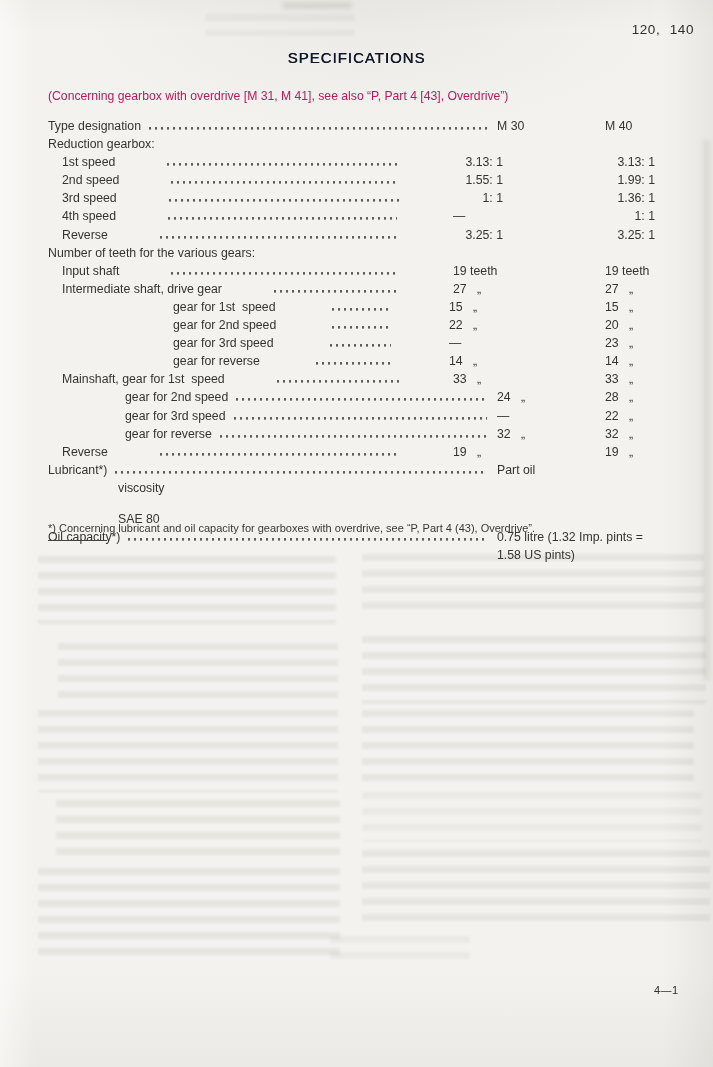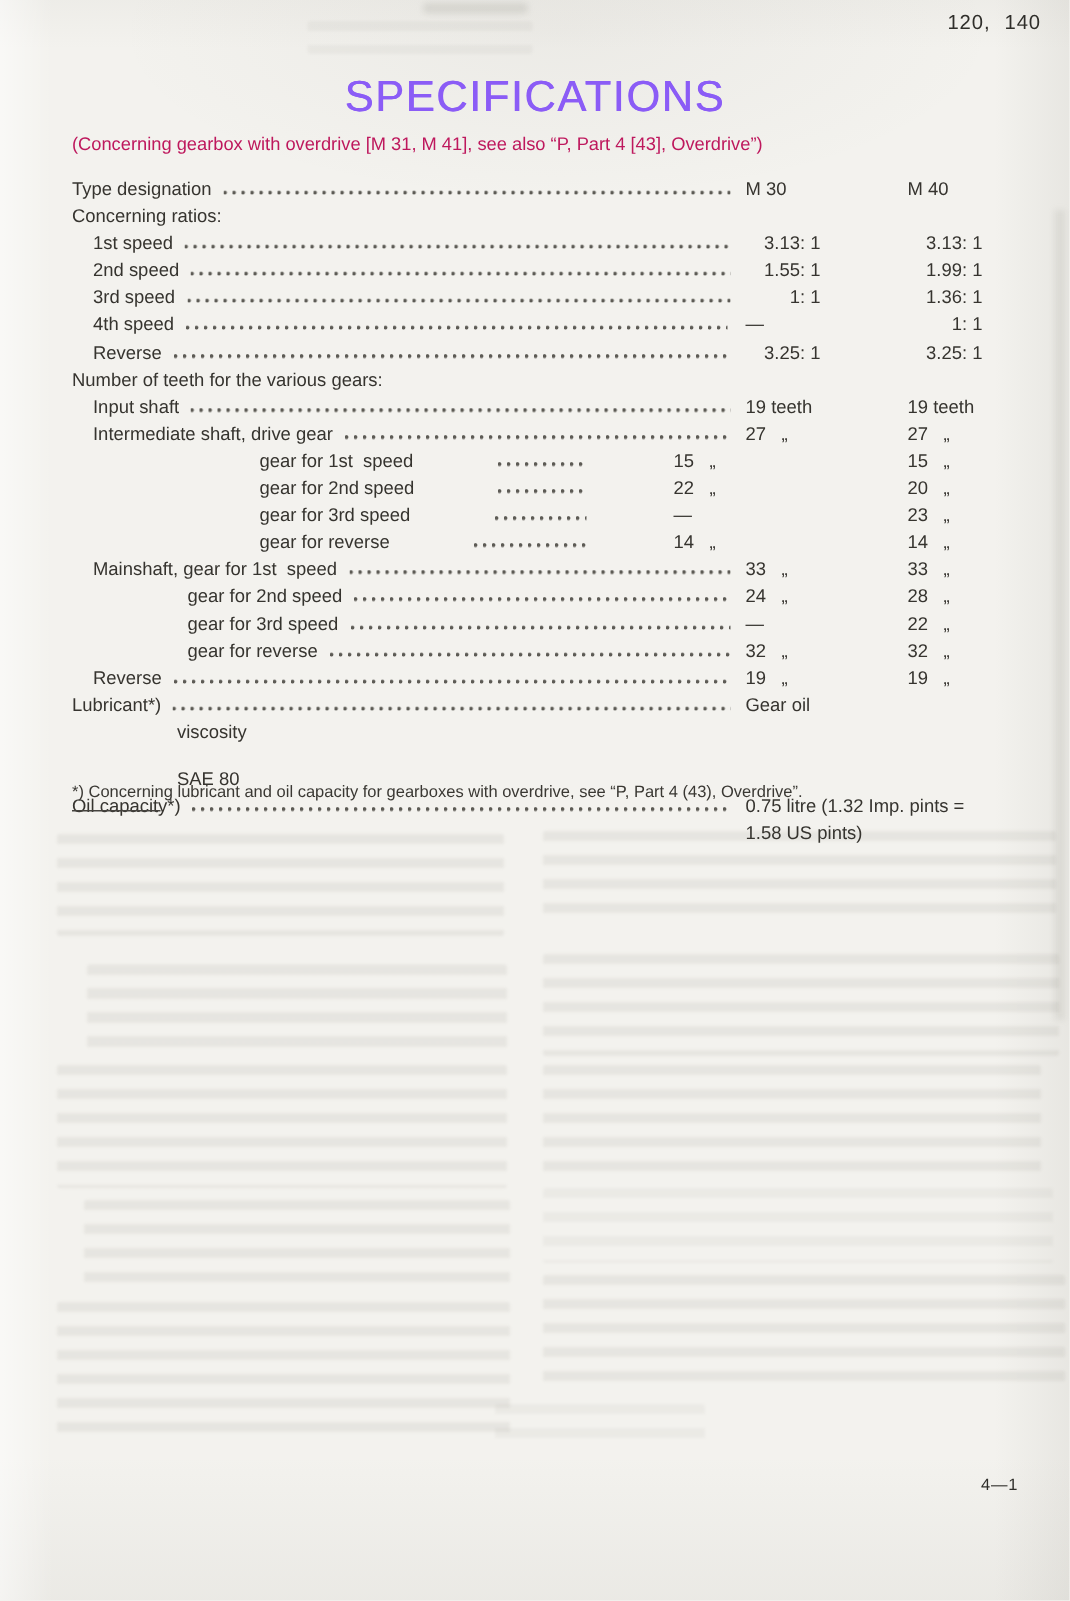"120, 140" .doc-ref { top: 7px -> 22px }
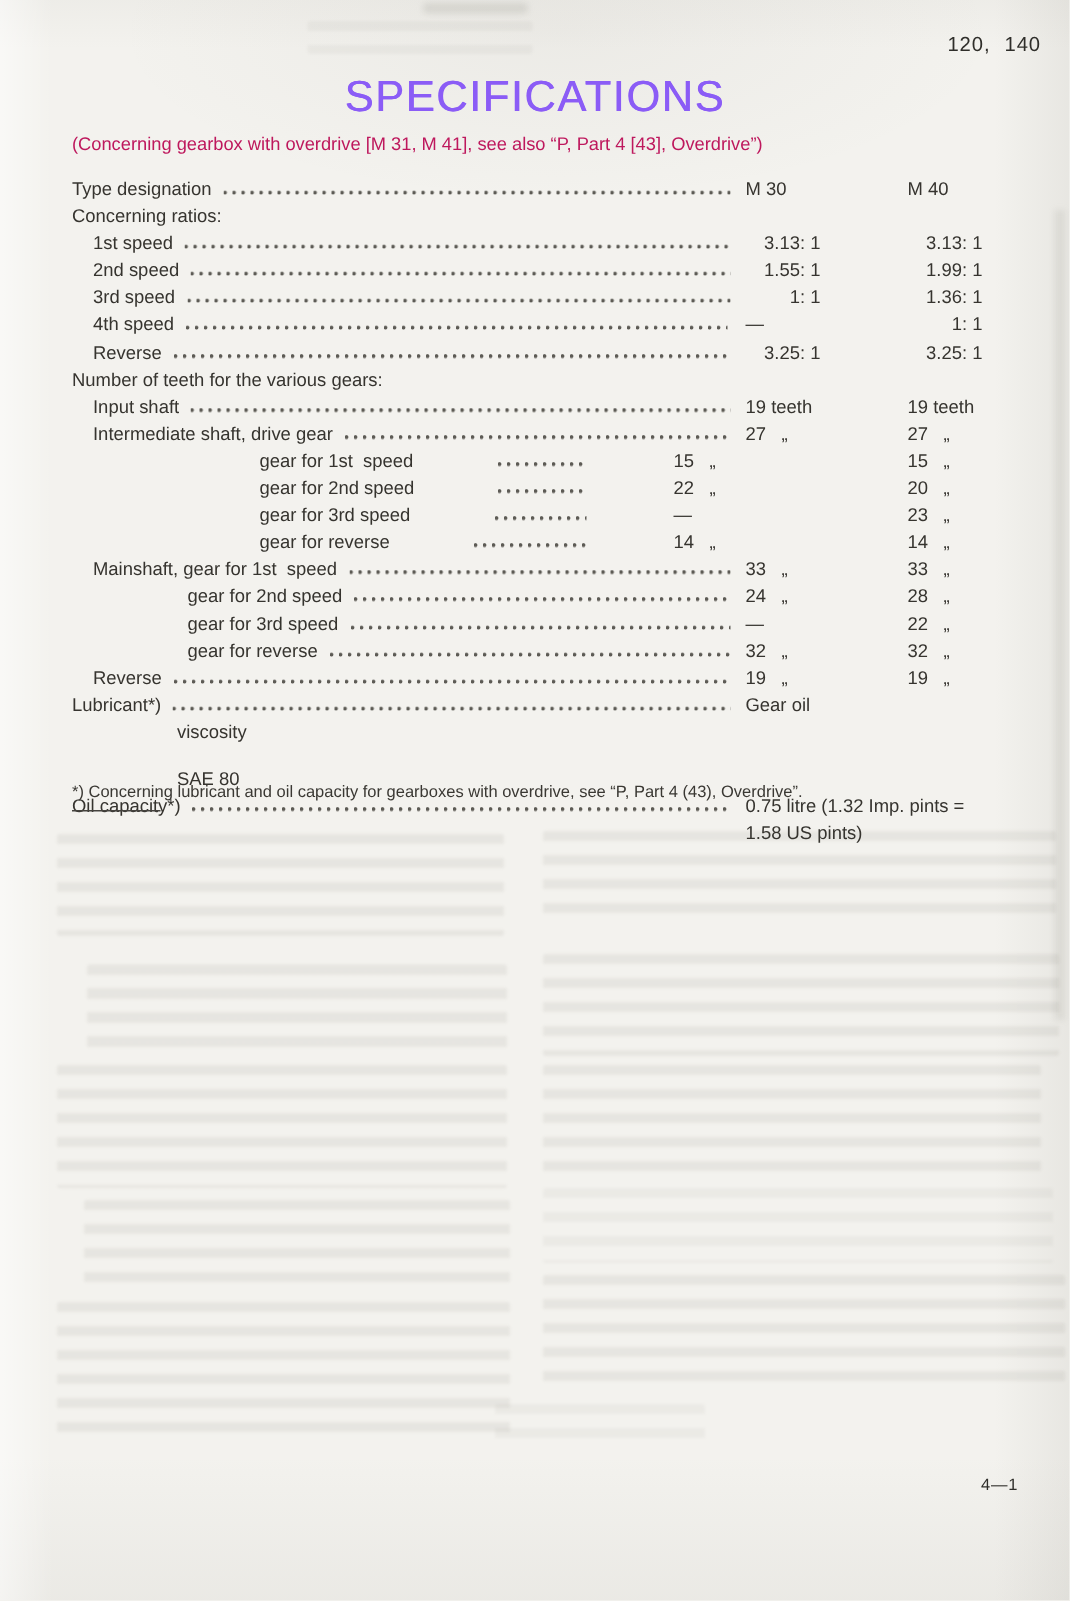"SPECIFICATIONS" .title { color: #8b5cf6 -> #0f172a; font-size: 29px -> 15px }
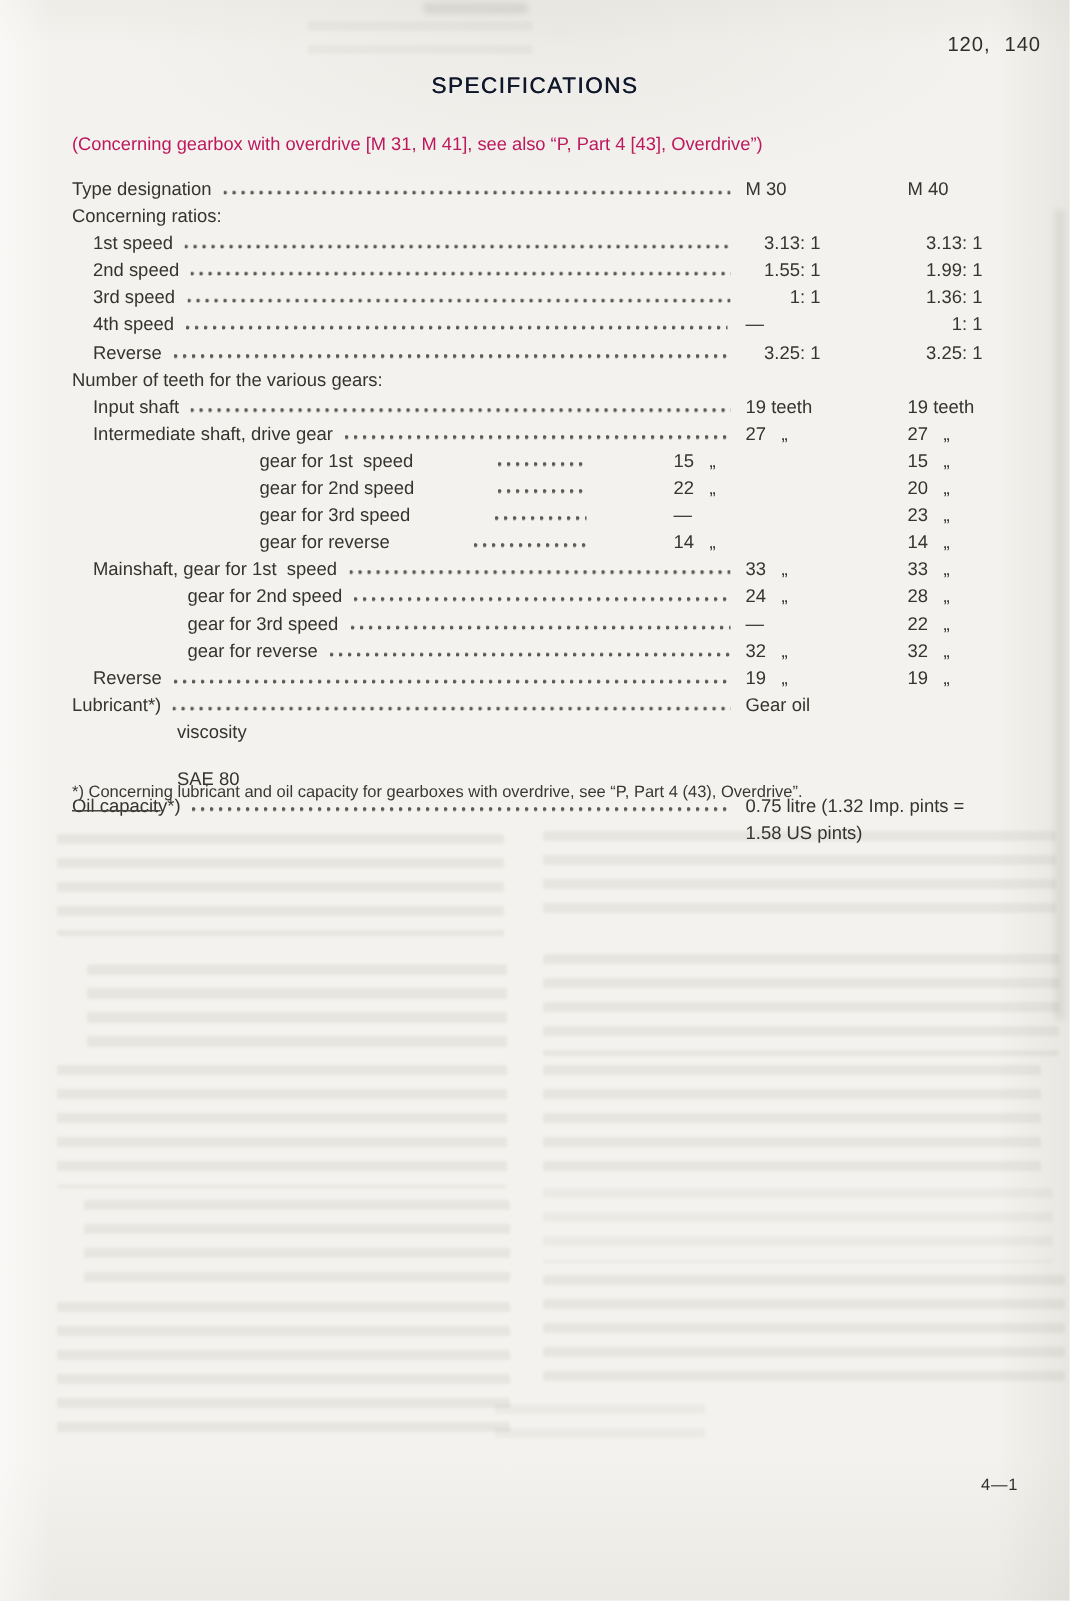"Concerning ratios:" span.label { text: Concerning ratios -> Reduction gearbox }
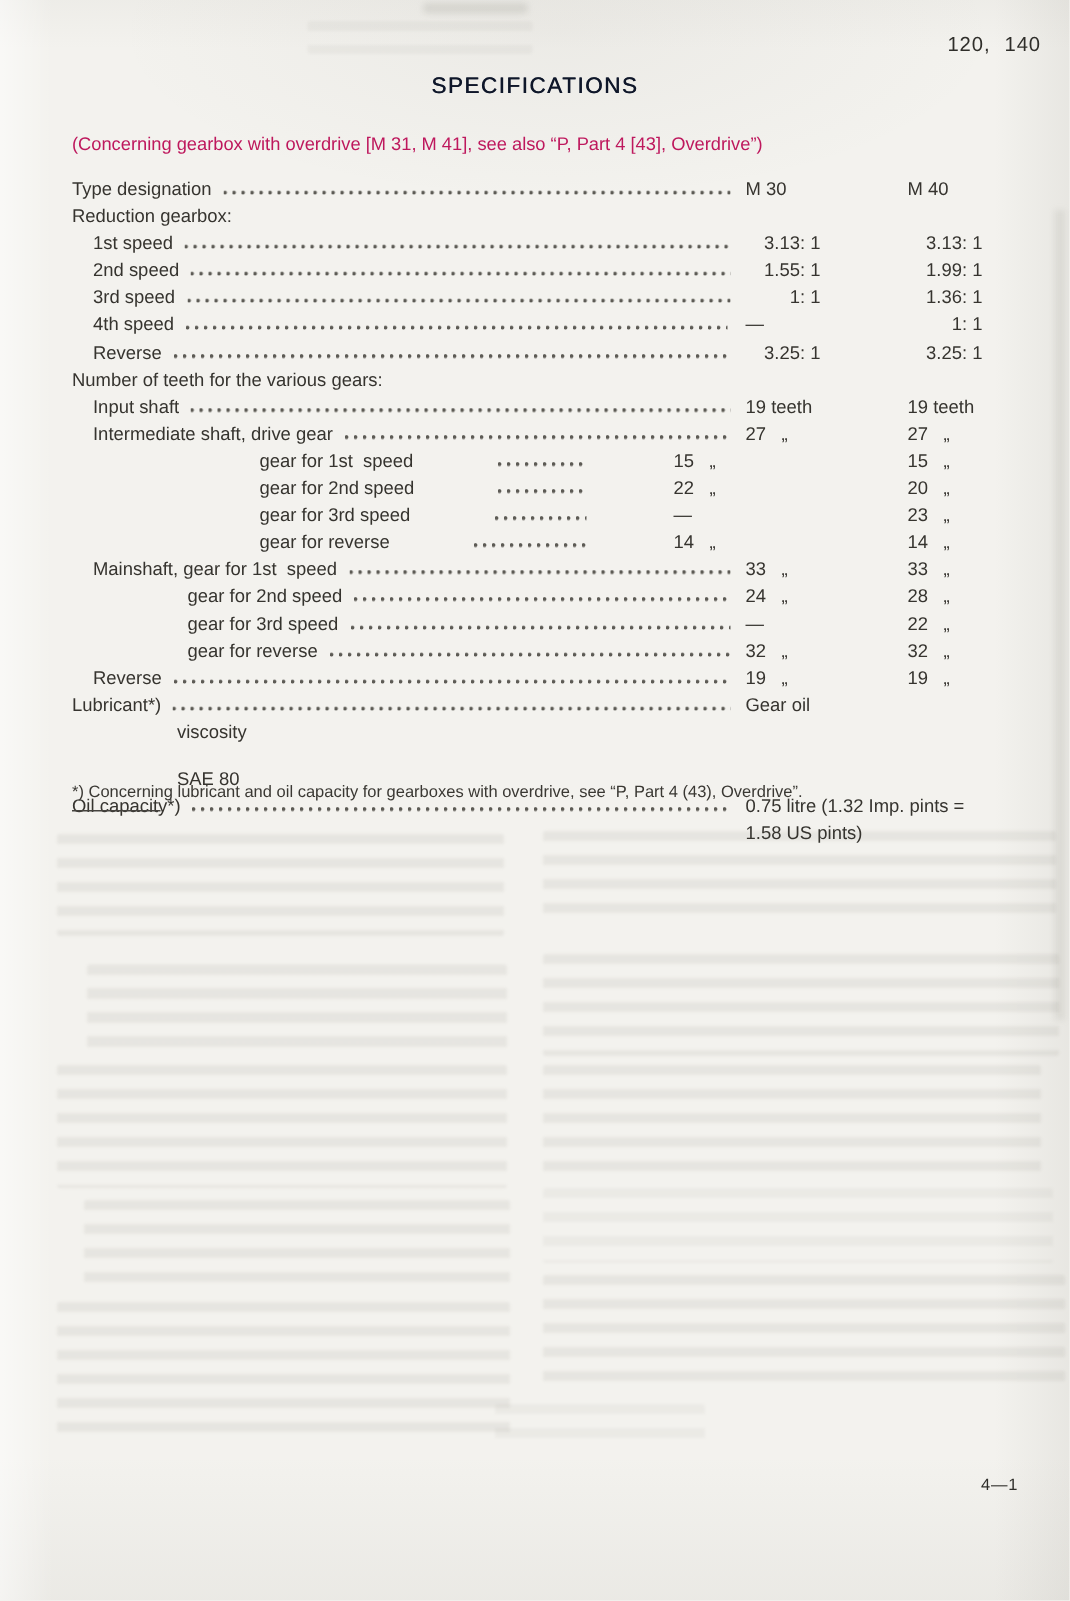"1st speed" .ind1 { gap: none -> 44px }
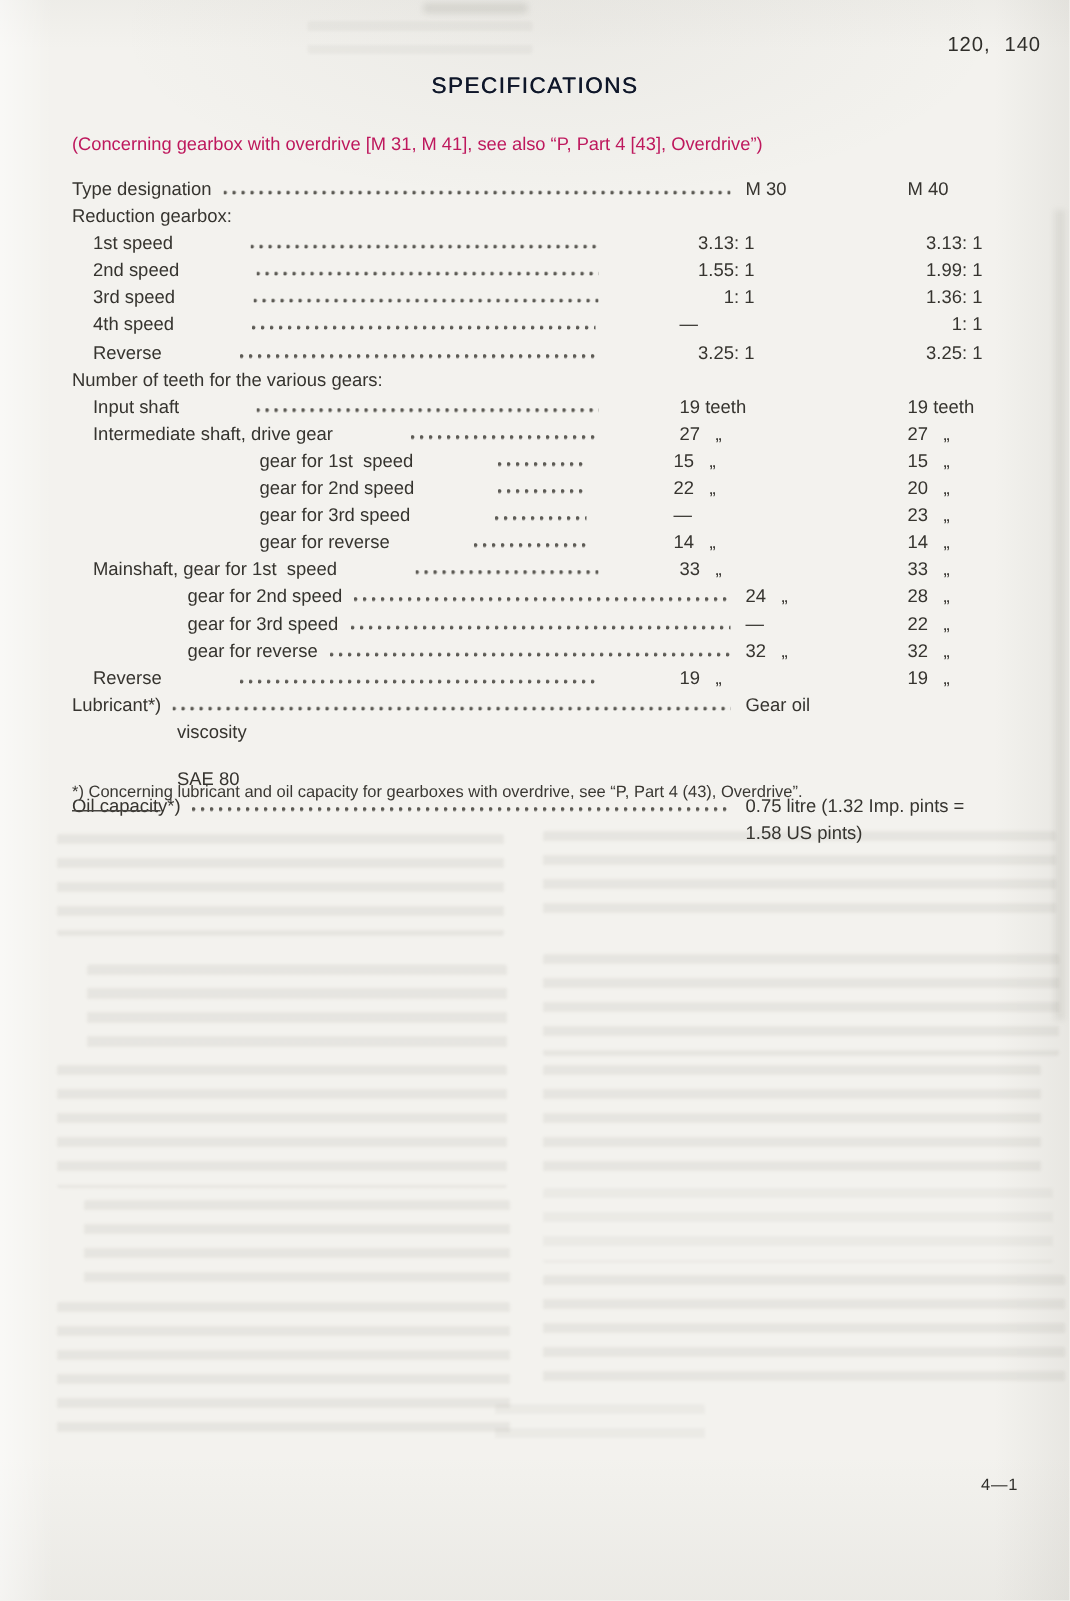"Gear oil" span.val { text: Gear -> Part }
